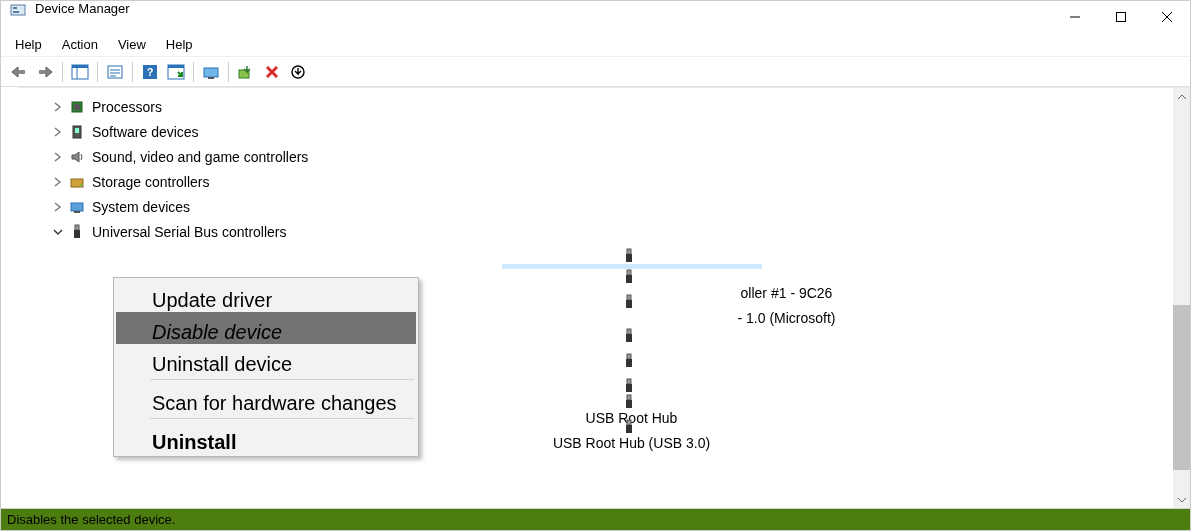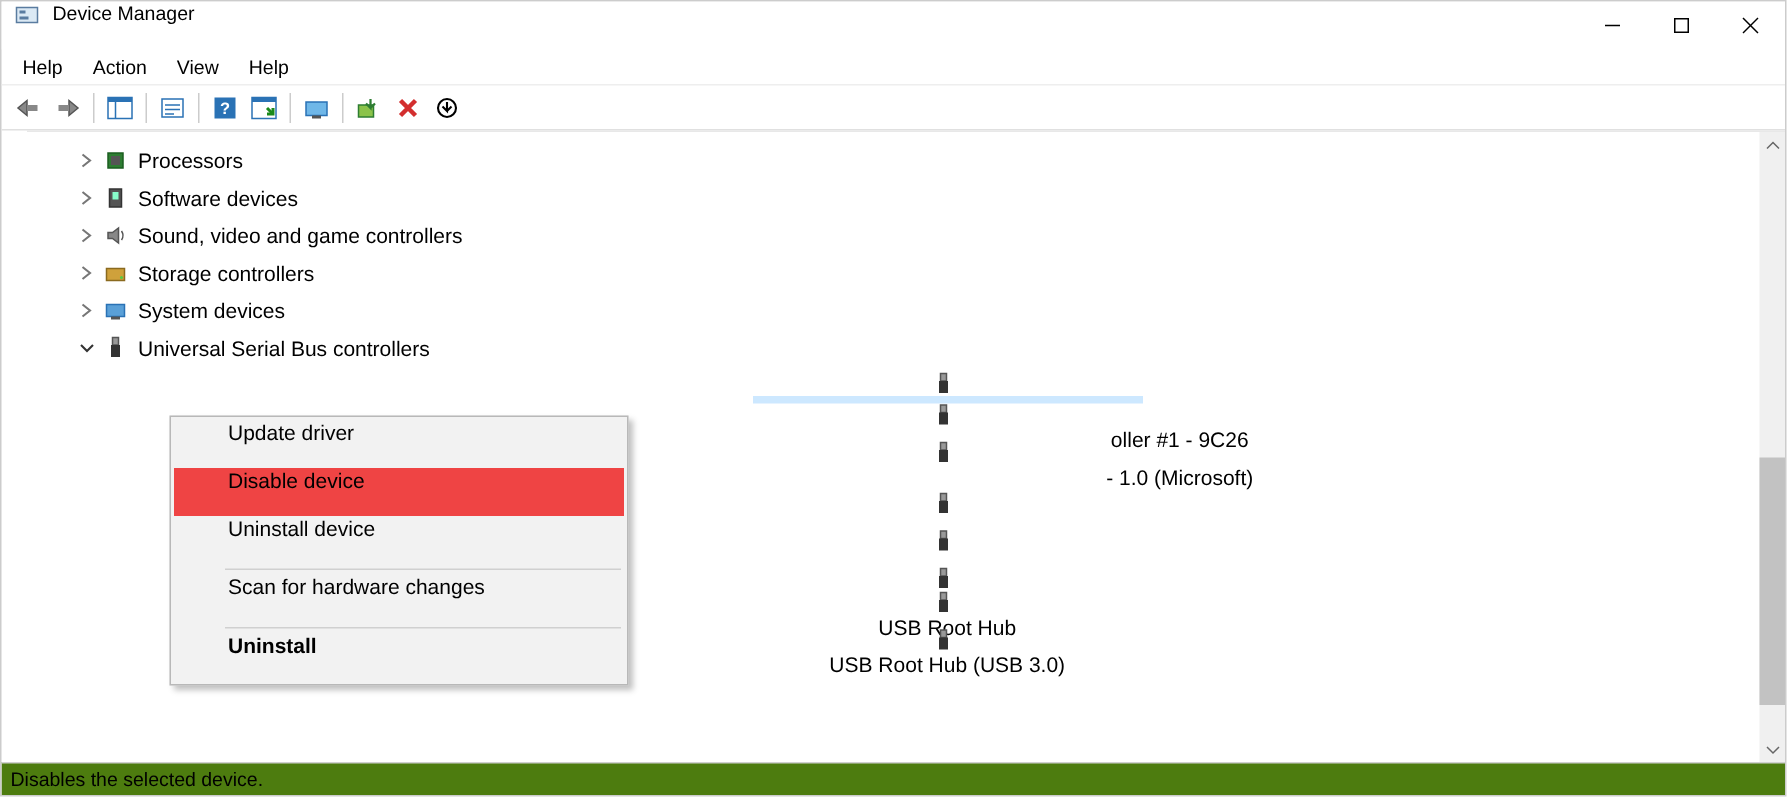"Update driver" .ctx-item { align-items: flex-start -> flex-end; font-size: 14px -> 20px }
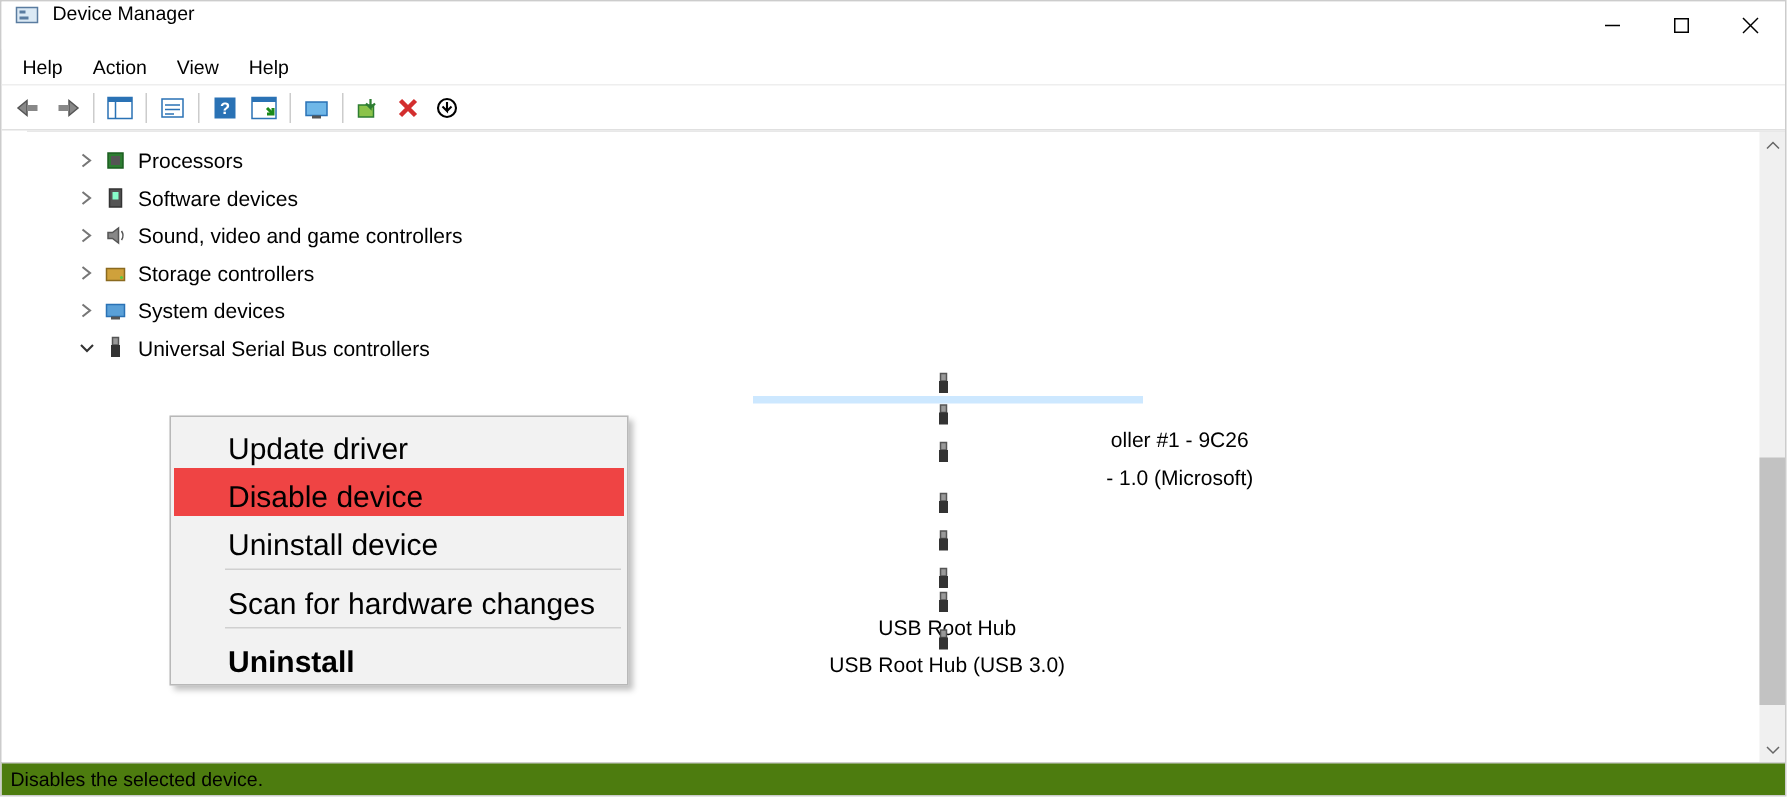"Disable device" .ctx-item.highlight { background: #ef4444 -> #737373; font-style: none -> italic }
